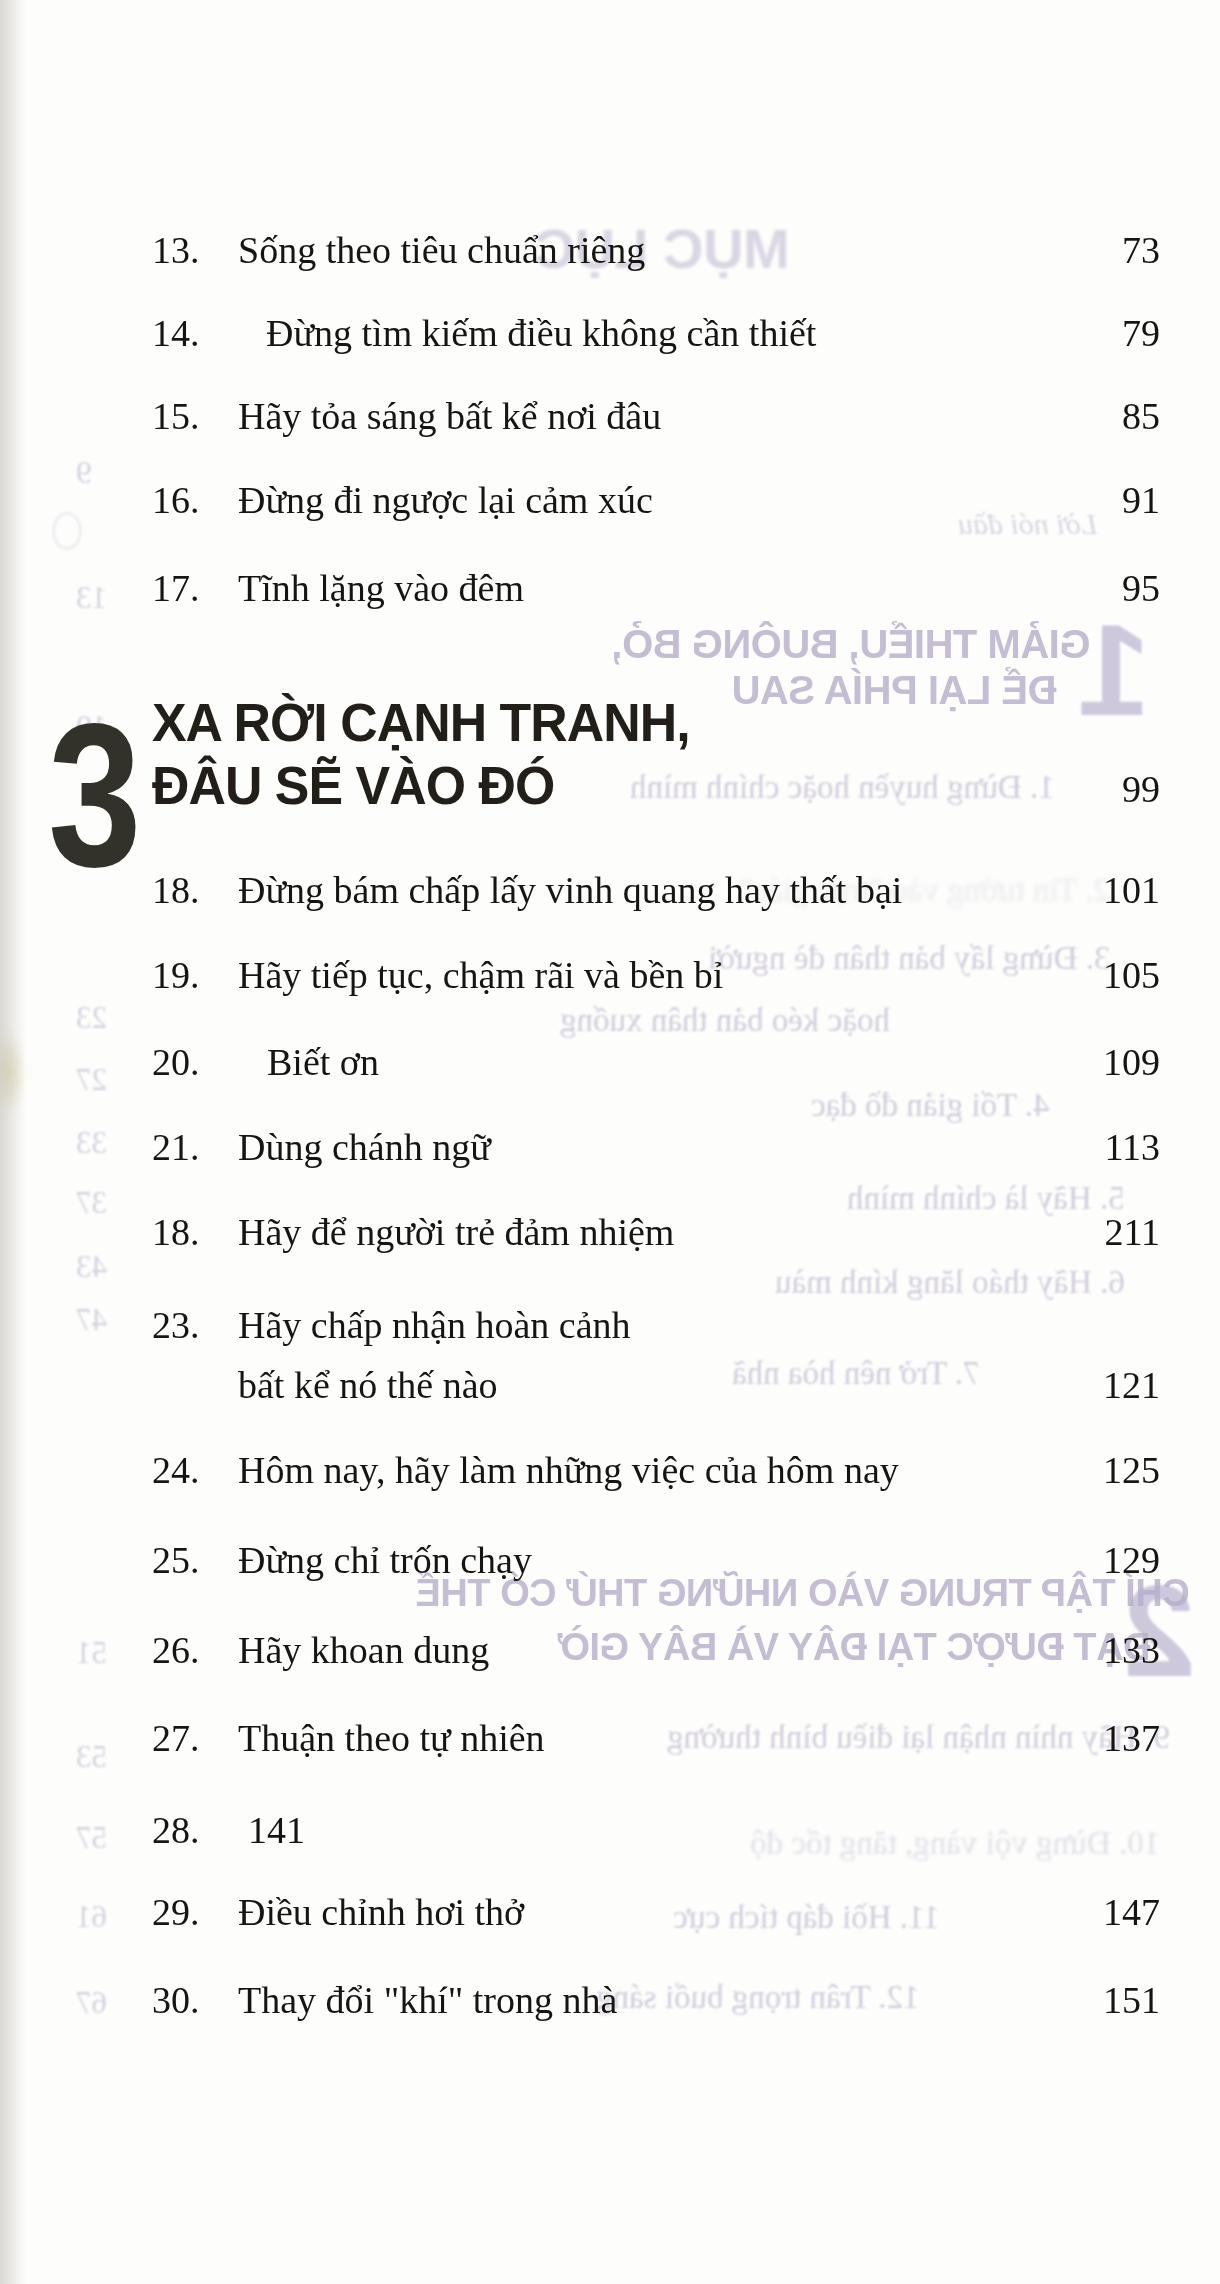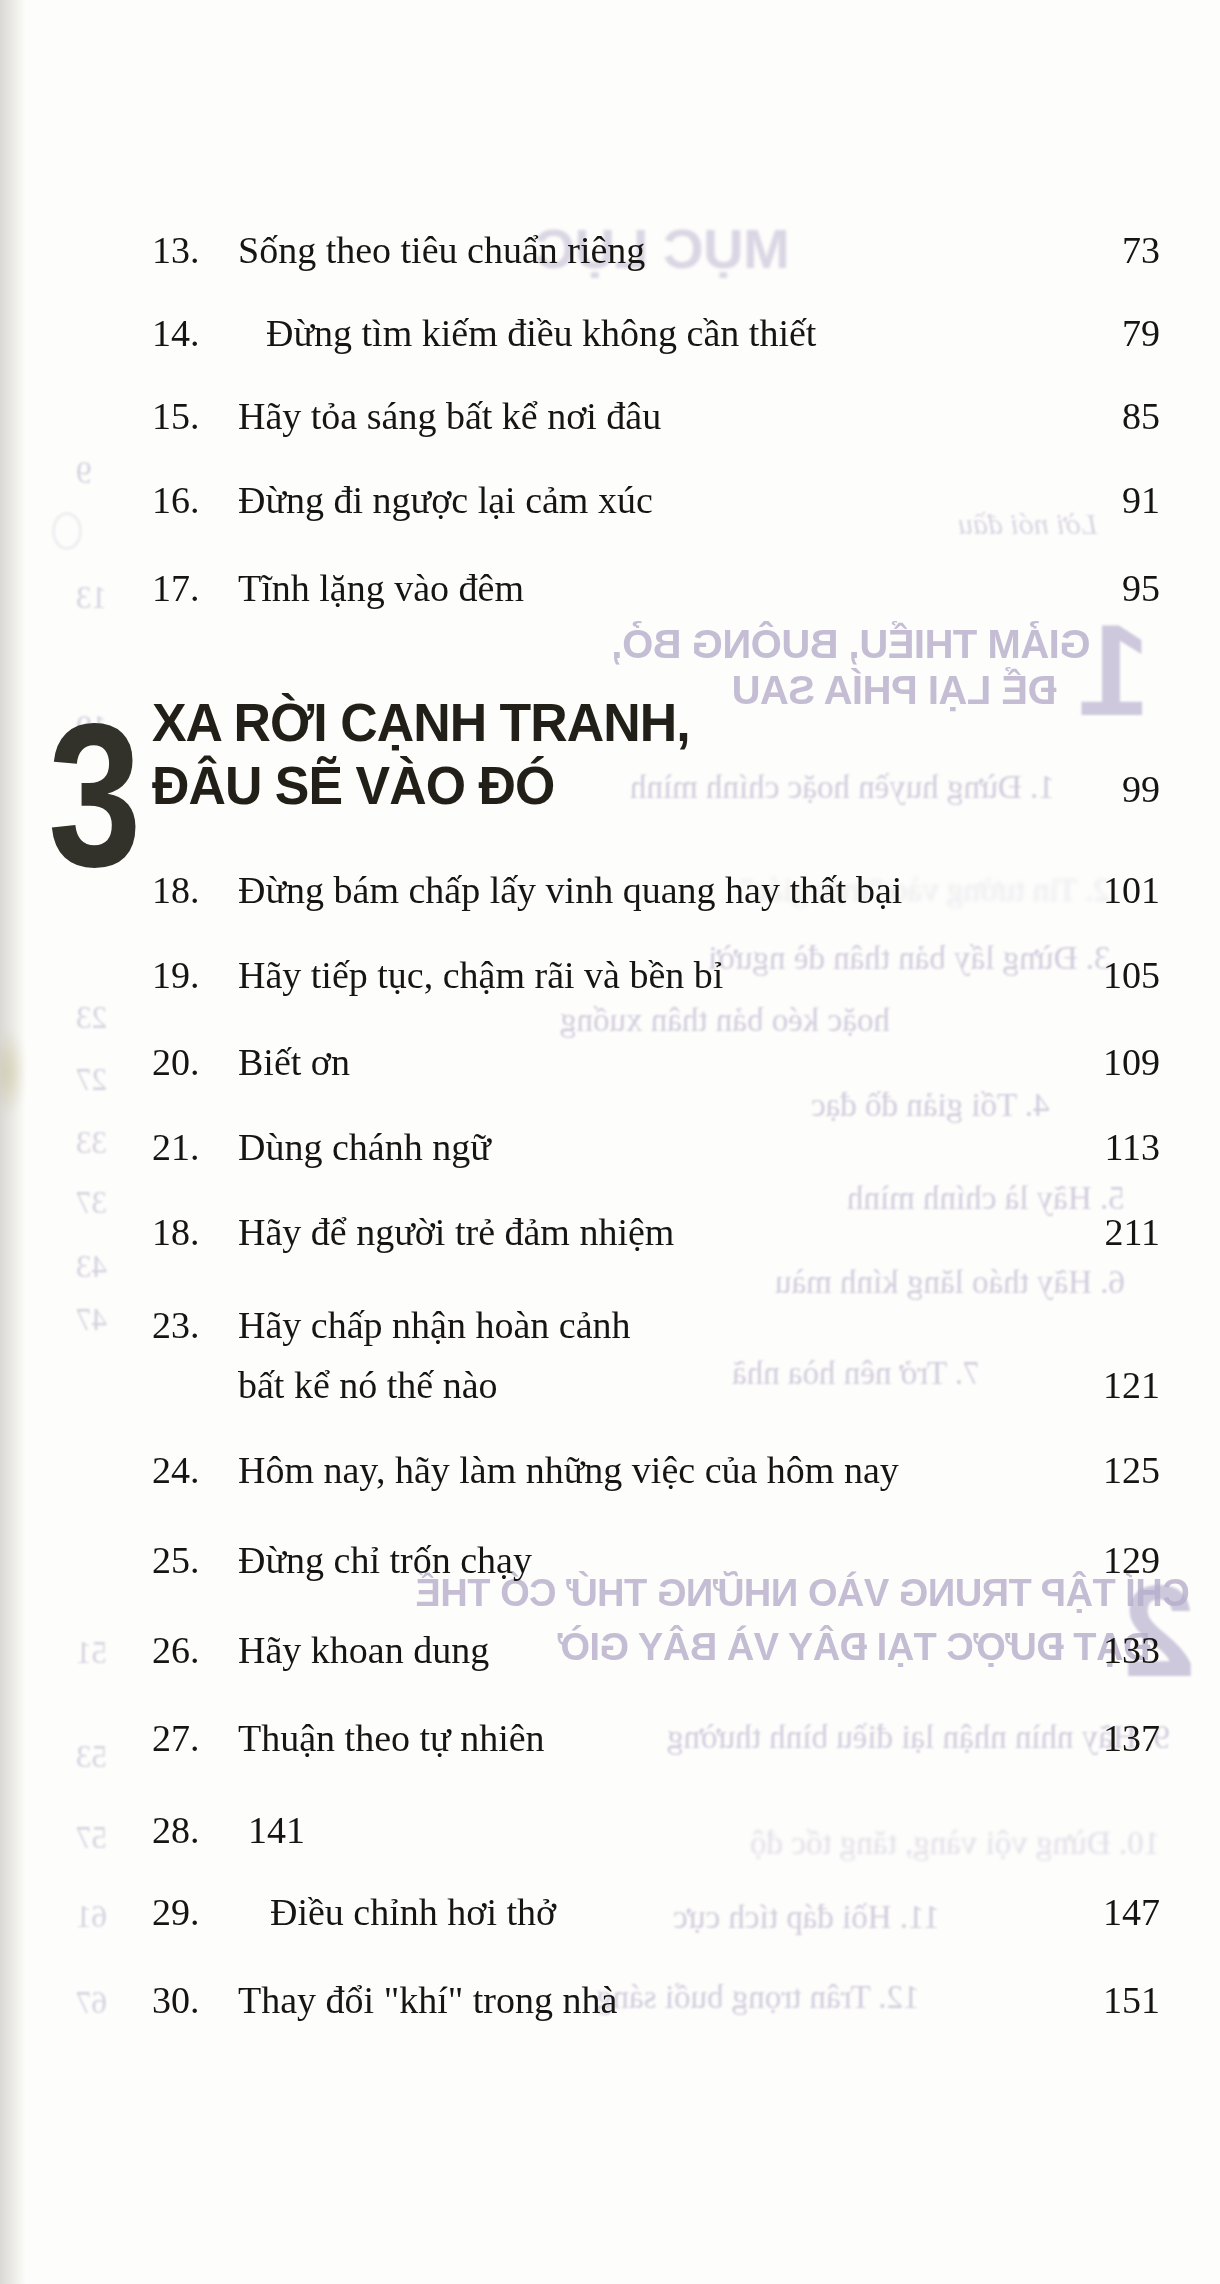"20." div.row { gap: none -> 29px }
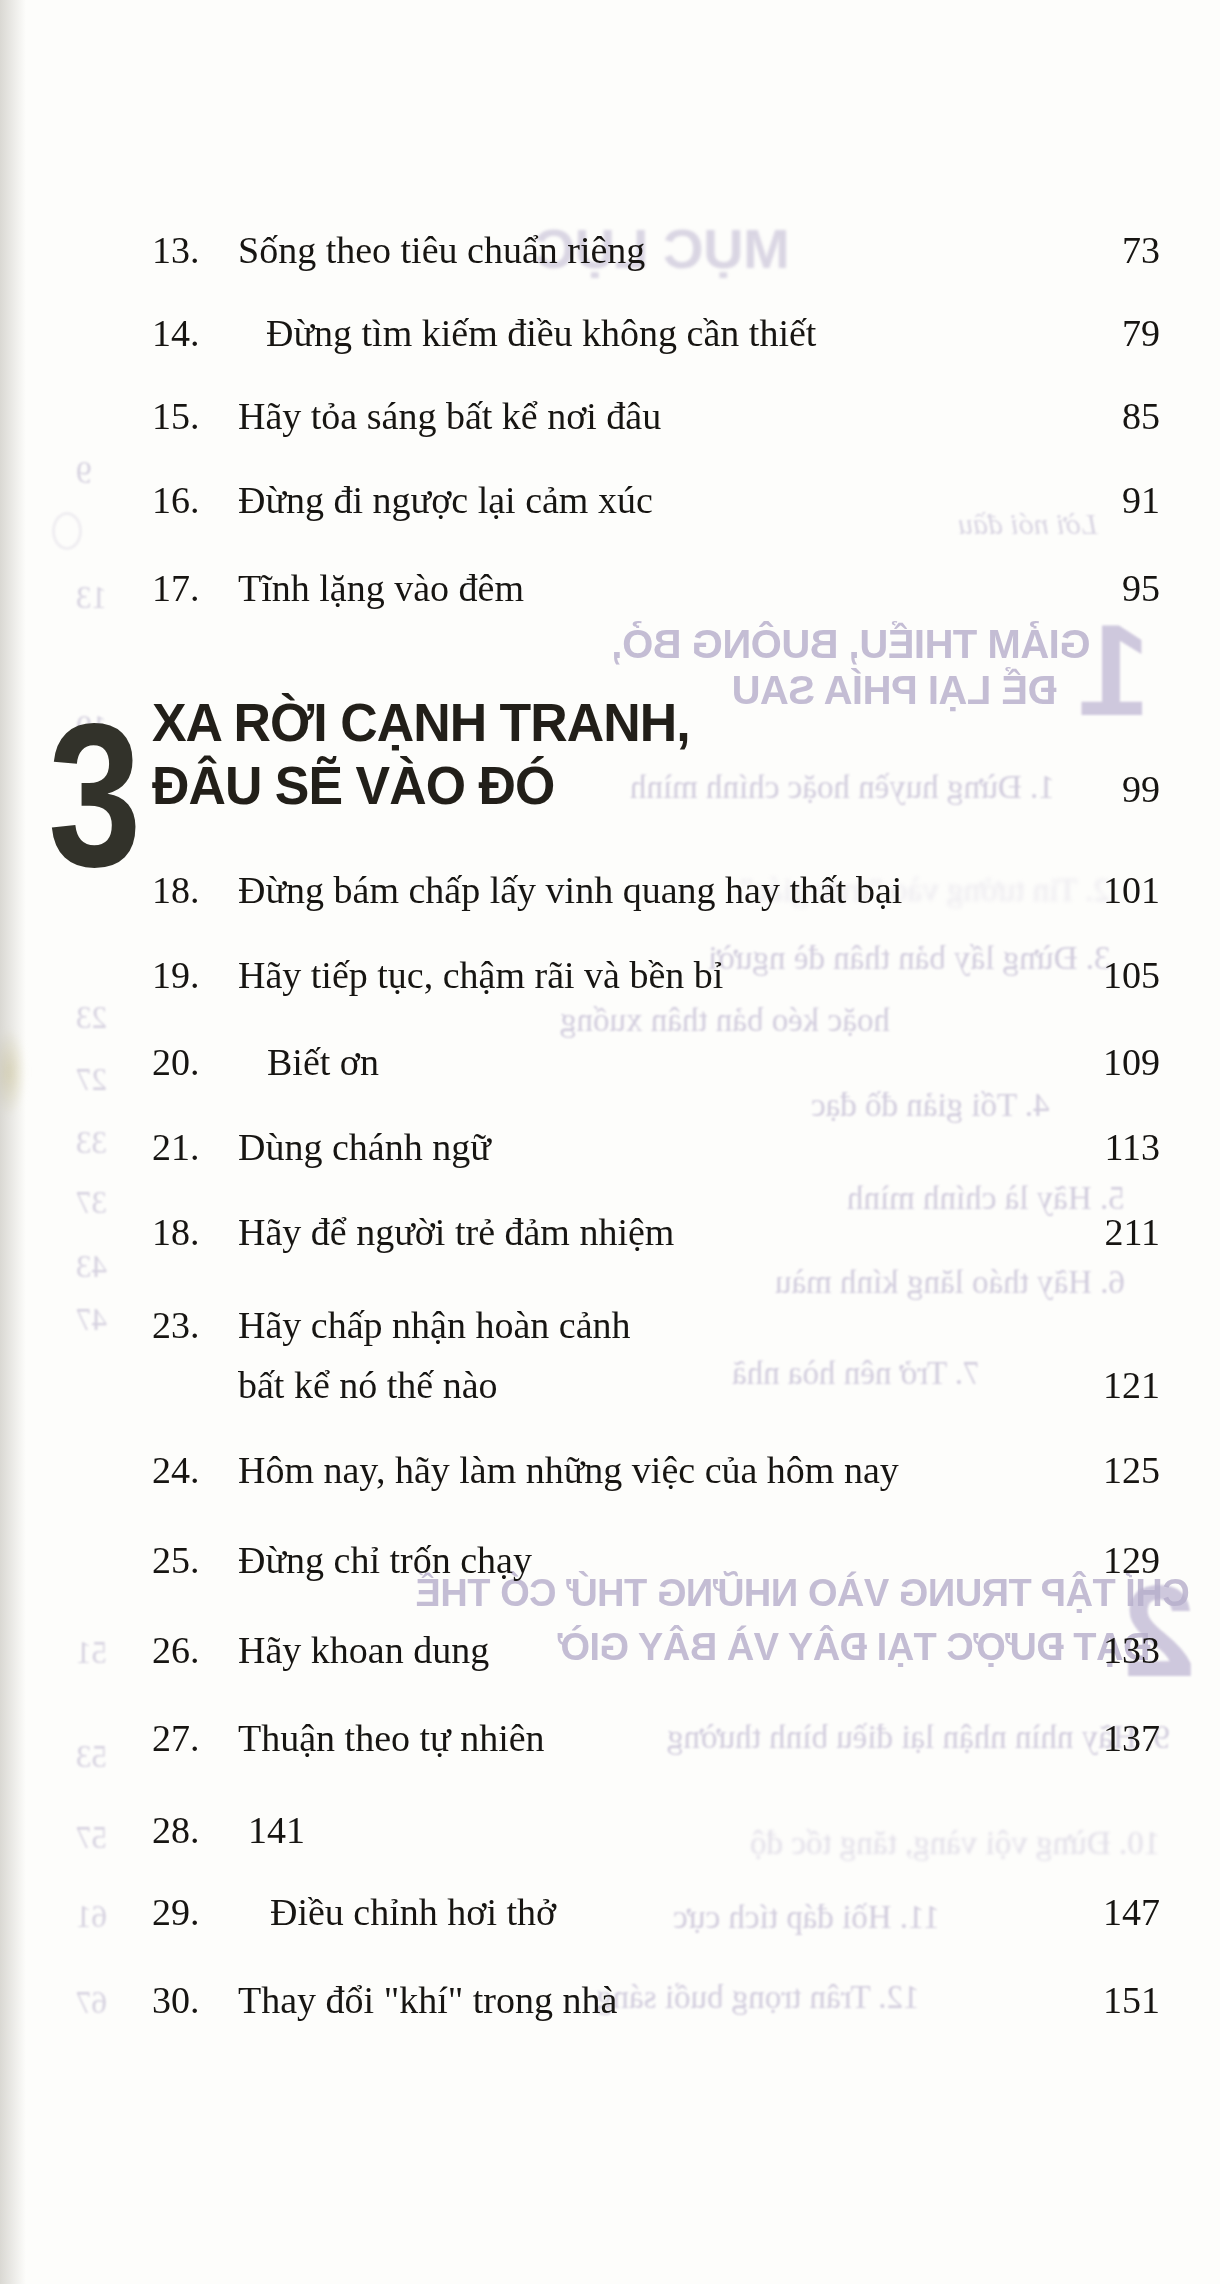"29." div.row { gap: 32px -> none }
